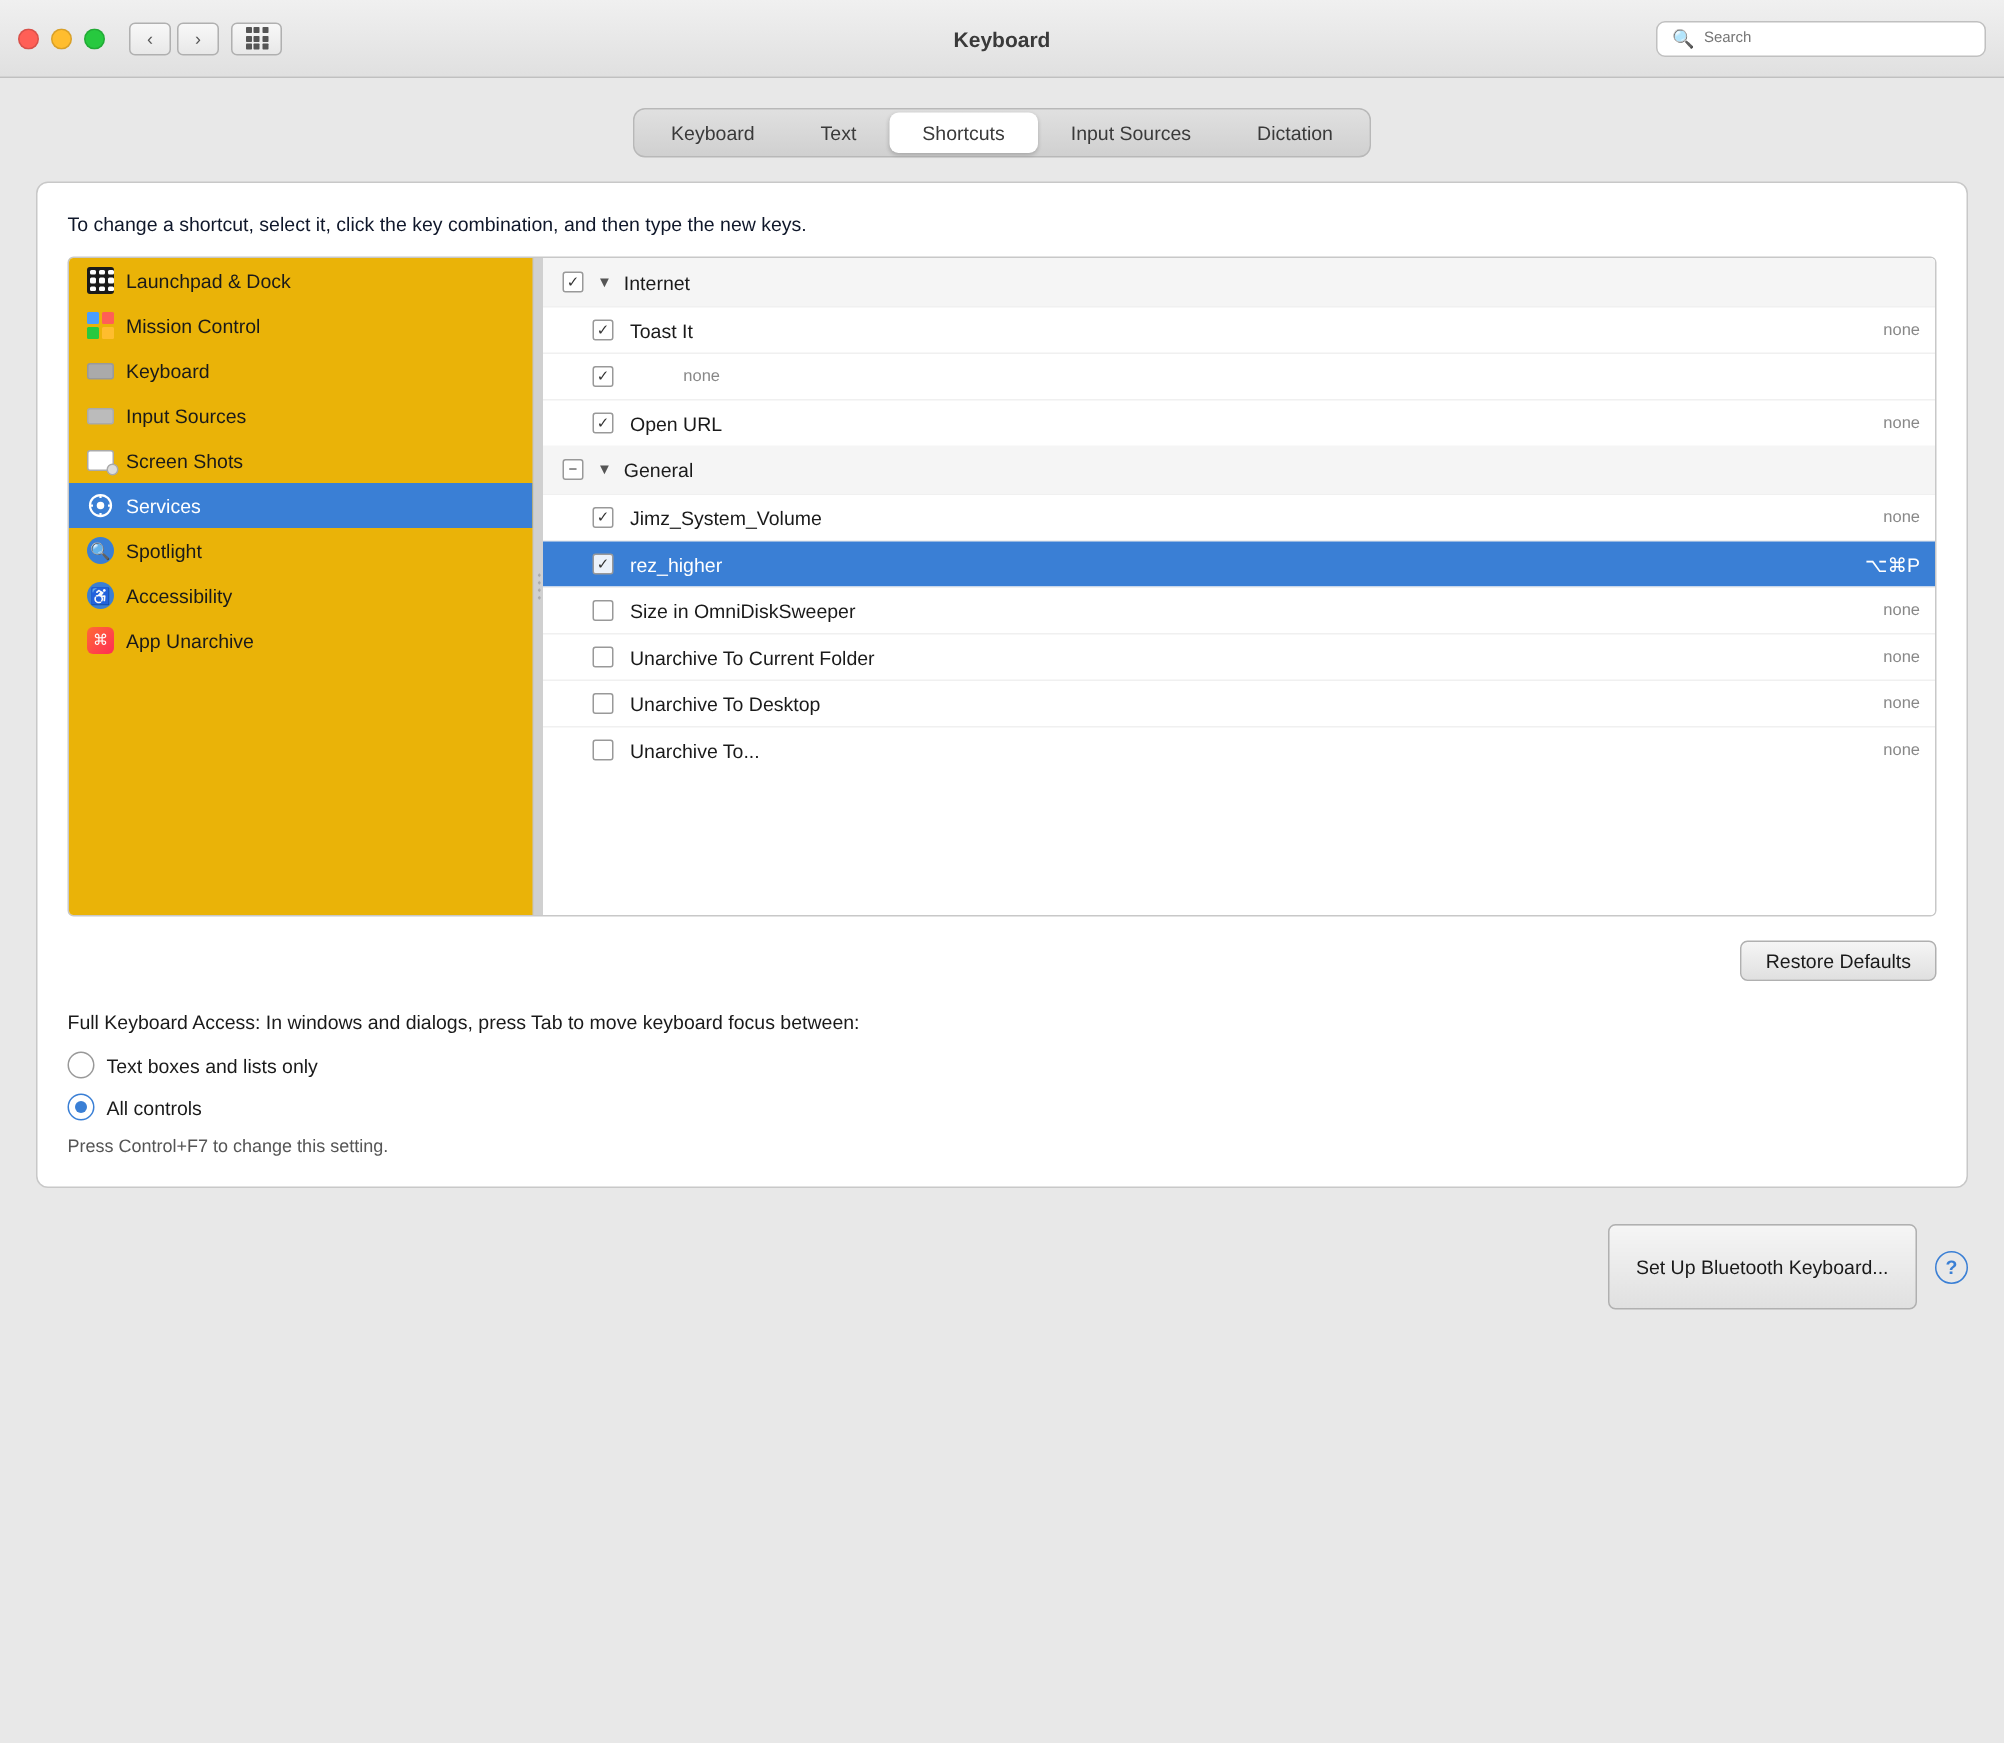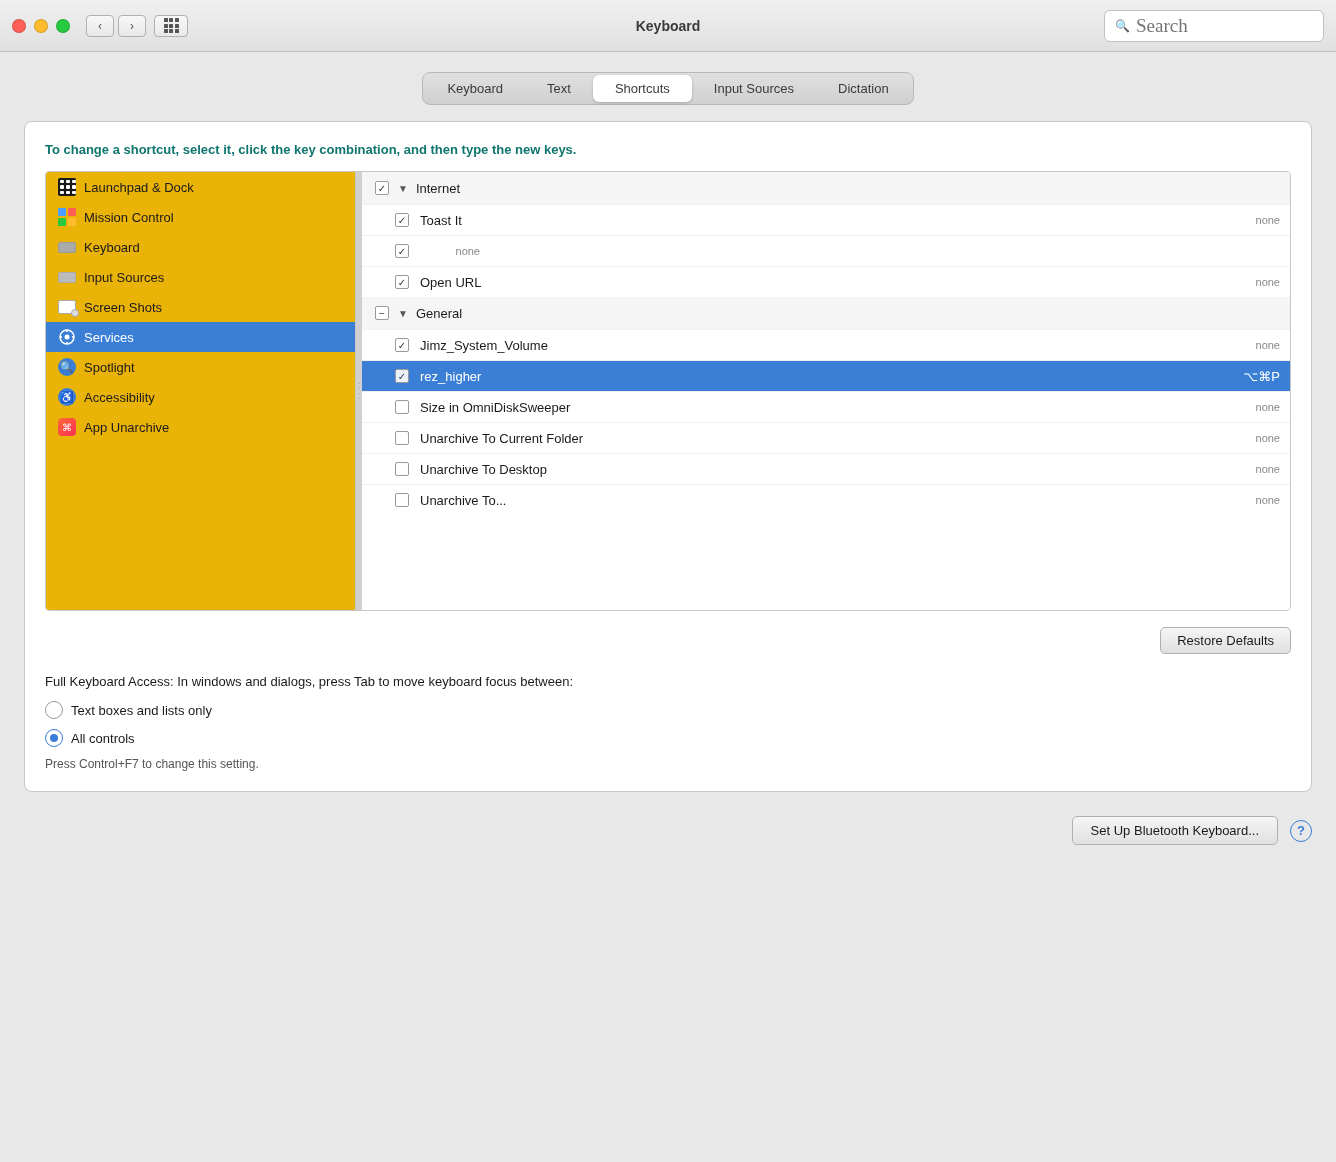"Search" .search-input { font-family: Liberation Serif, serif -> none; font-size: 19px -> 10px }
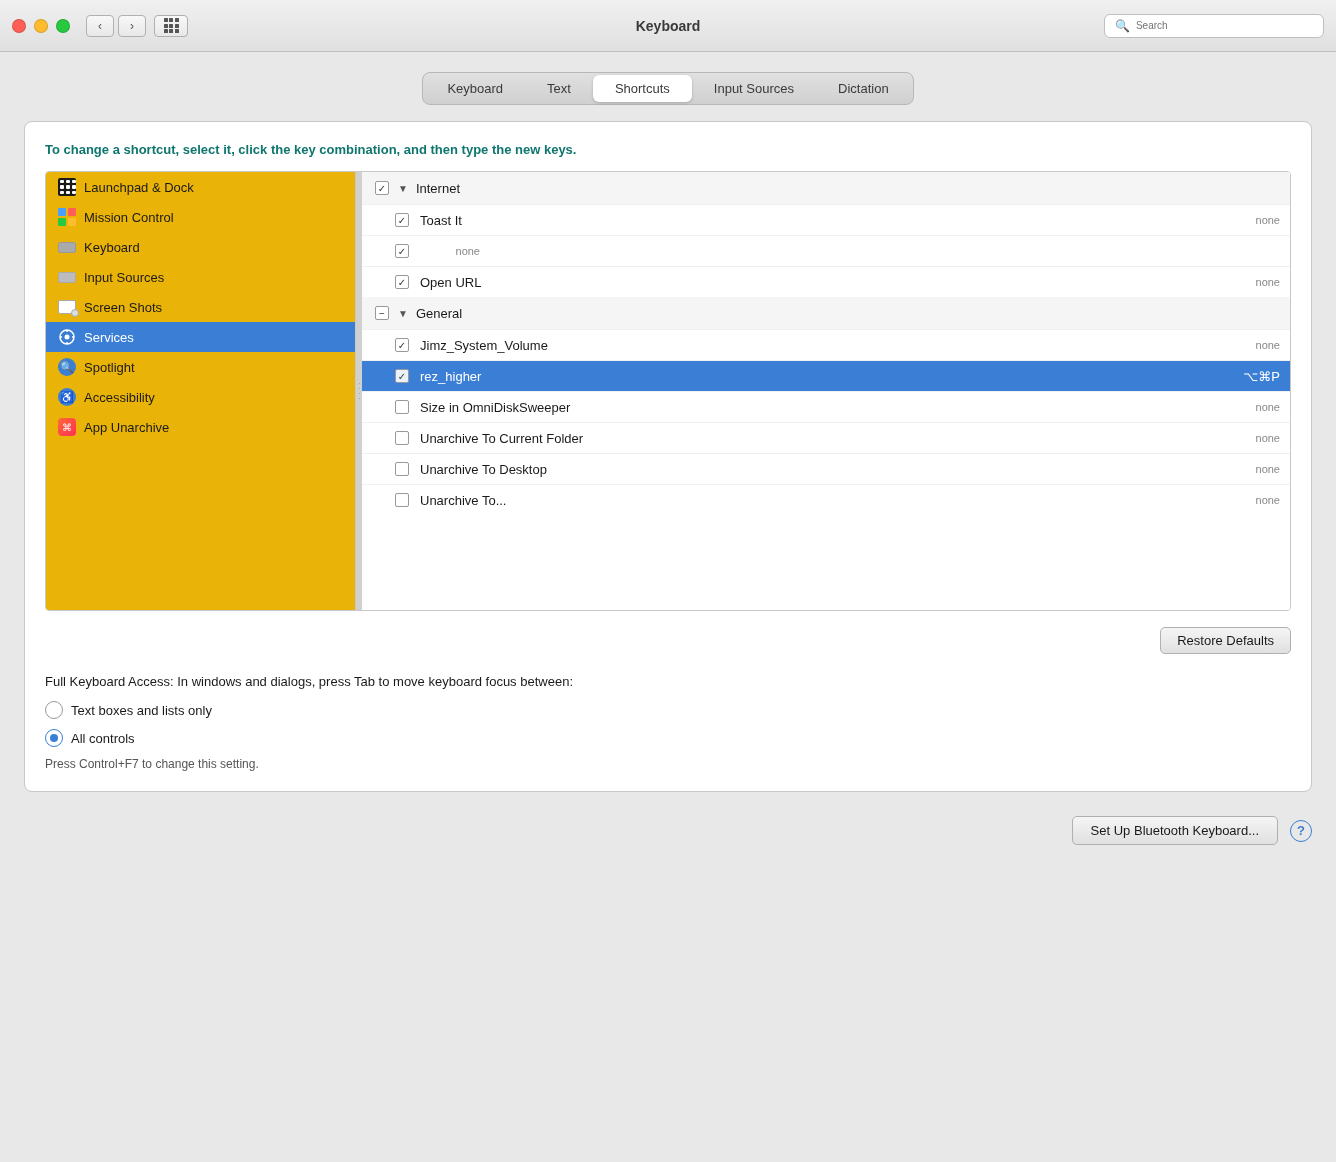"To change a shortcut, select" .instruction-text { color: #0f766e -> #0f172a; font-weight: bold -> none }
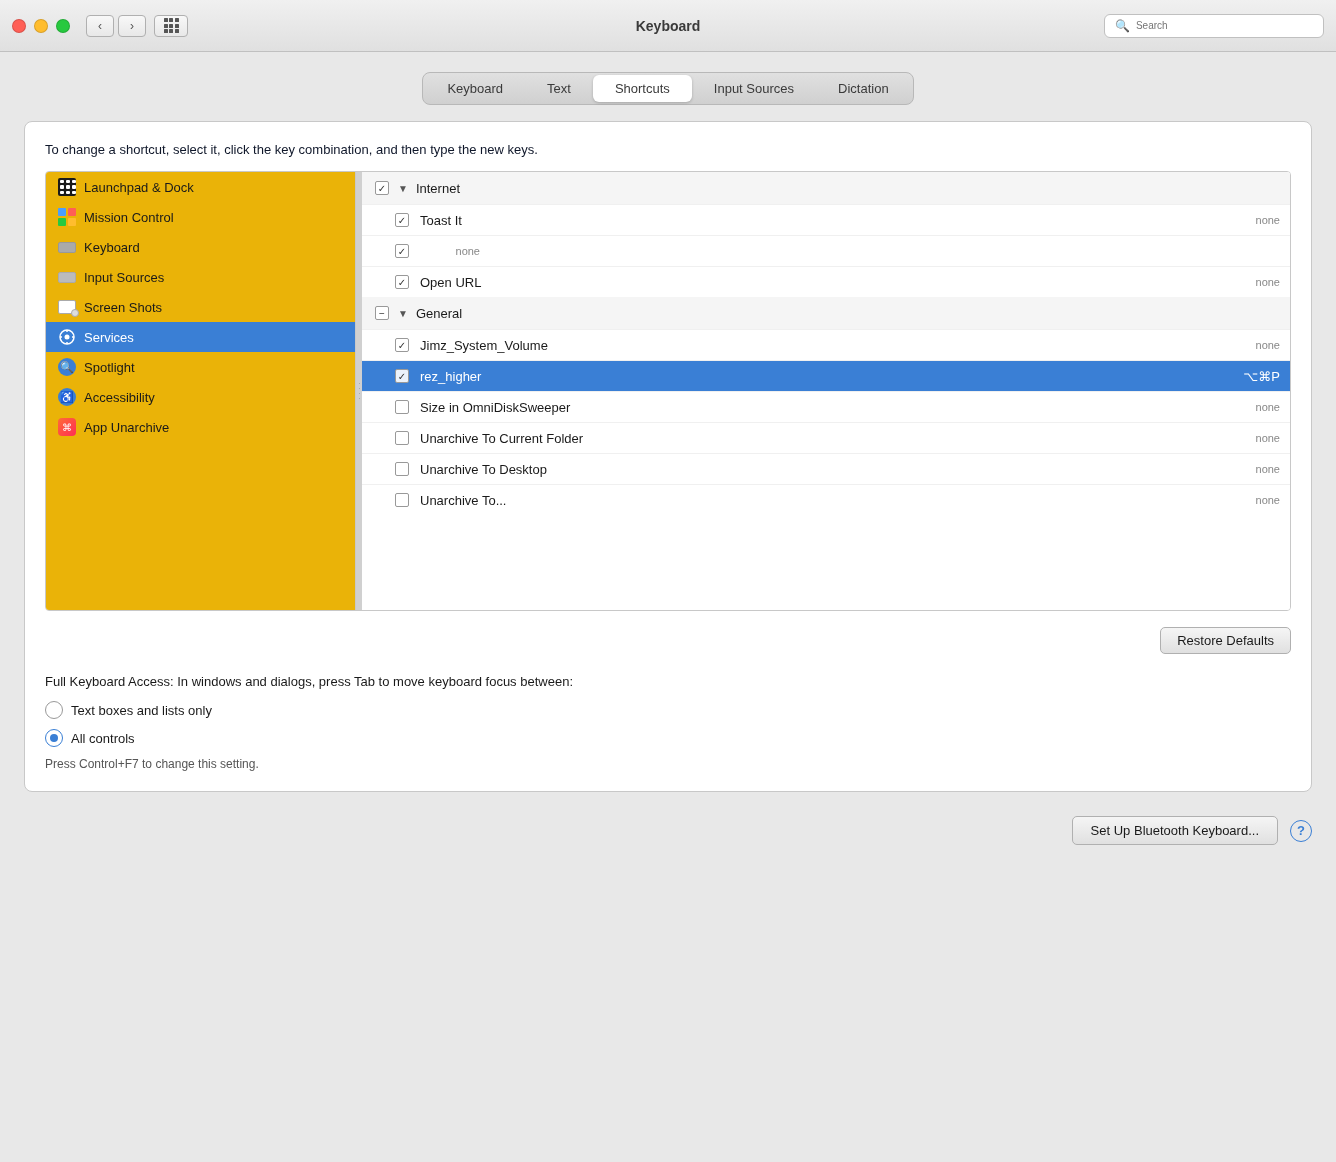"Set Up Bluetooth Keyboard..." .bluetooth-btn { padding: 6px 18px -> 20px 18px }
